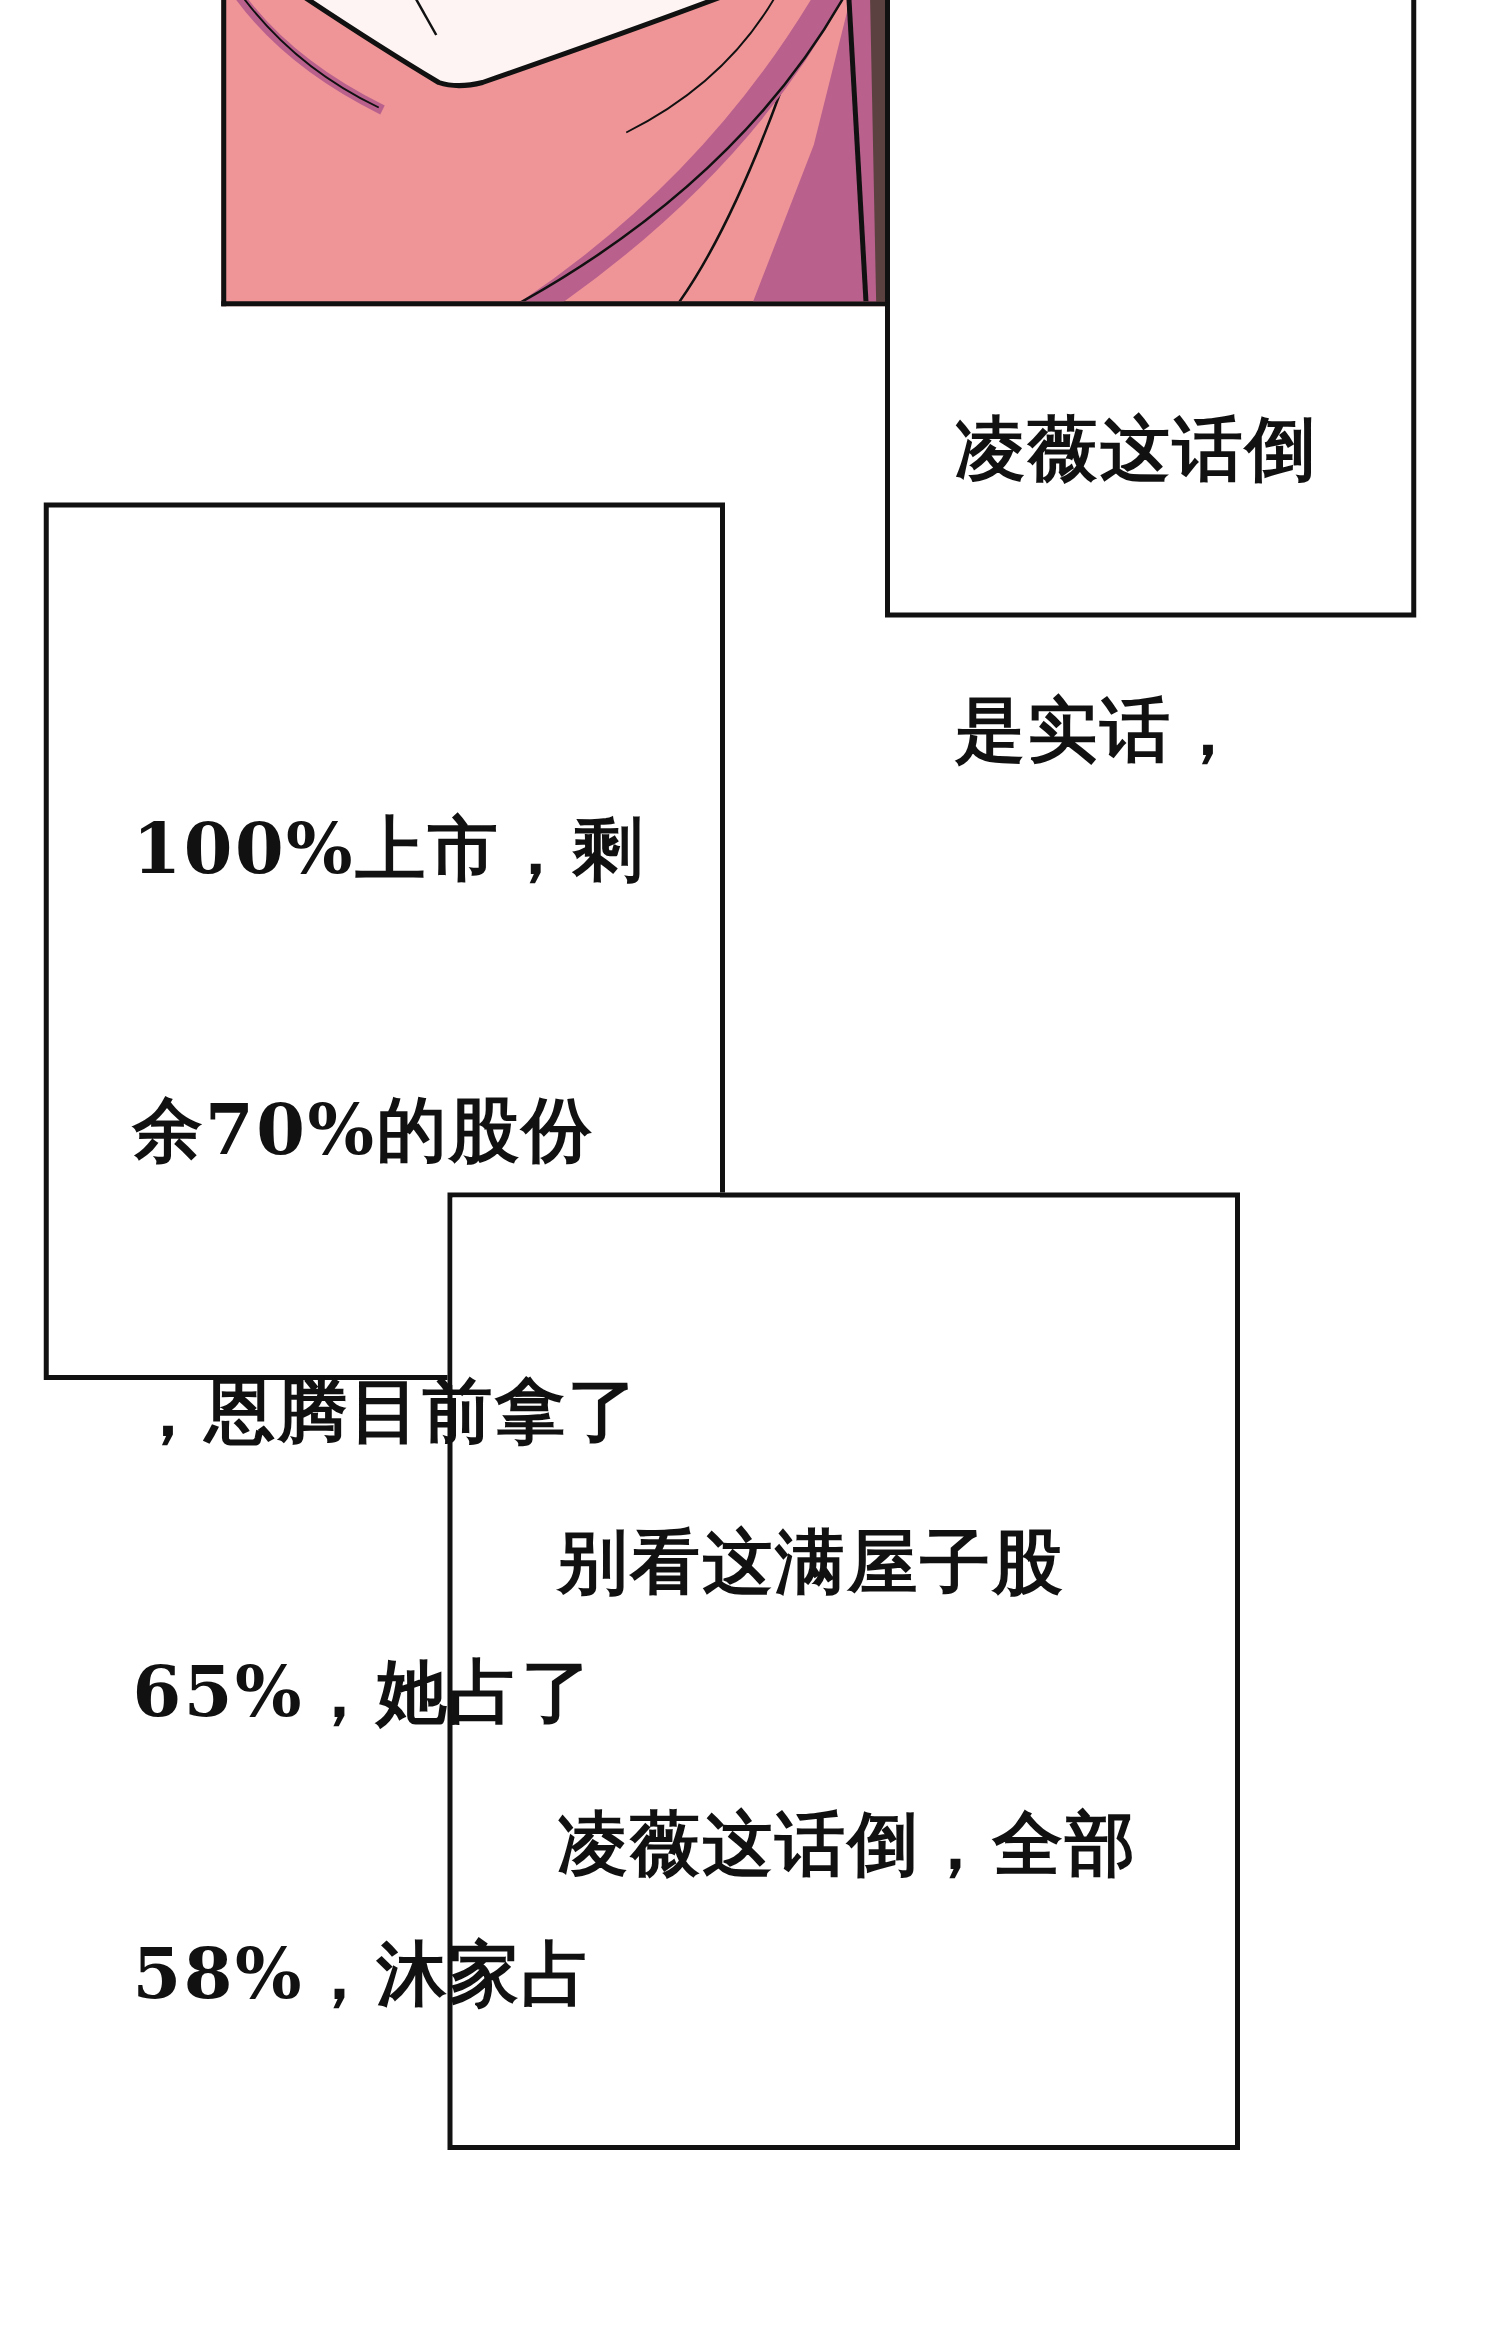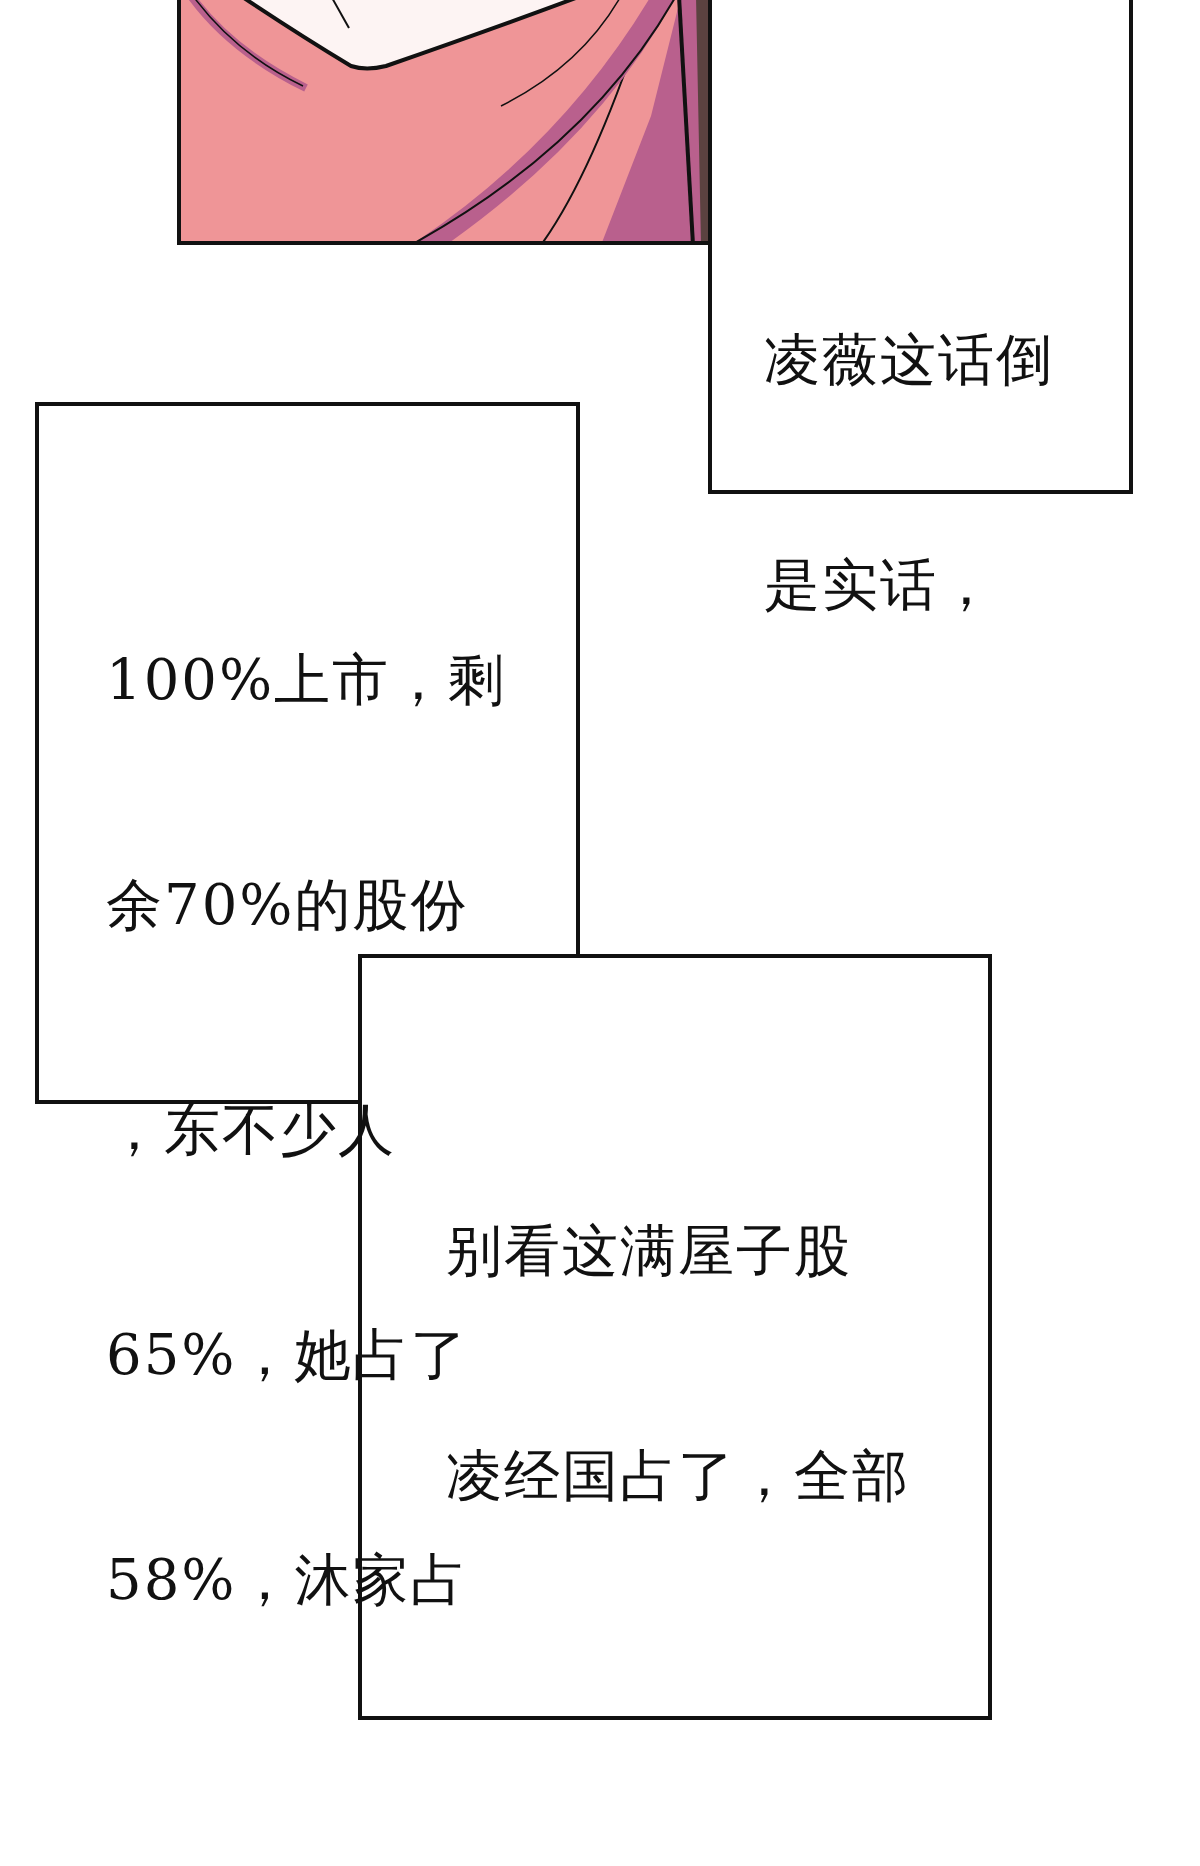"凌薇这话倒" .txt { font-weight: none -> bold }
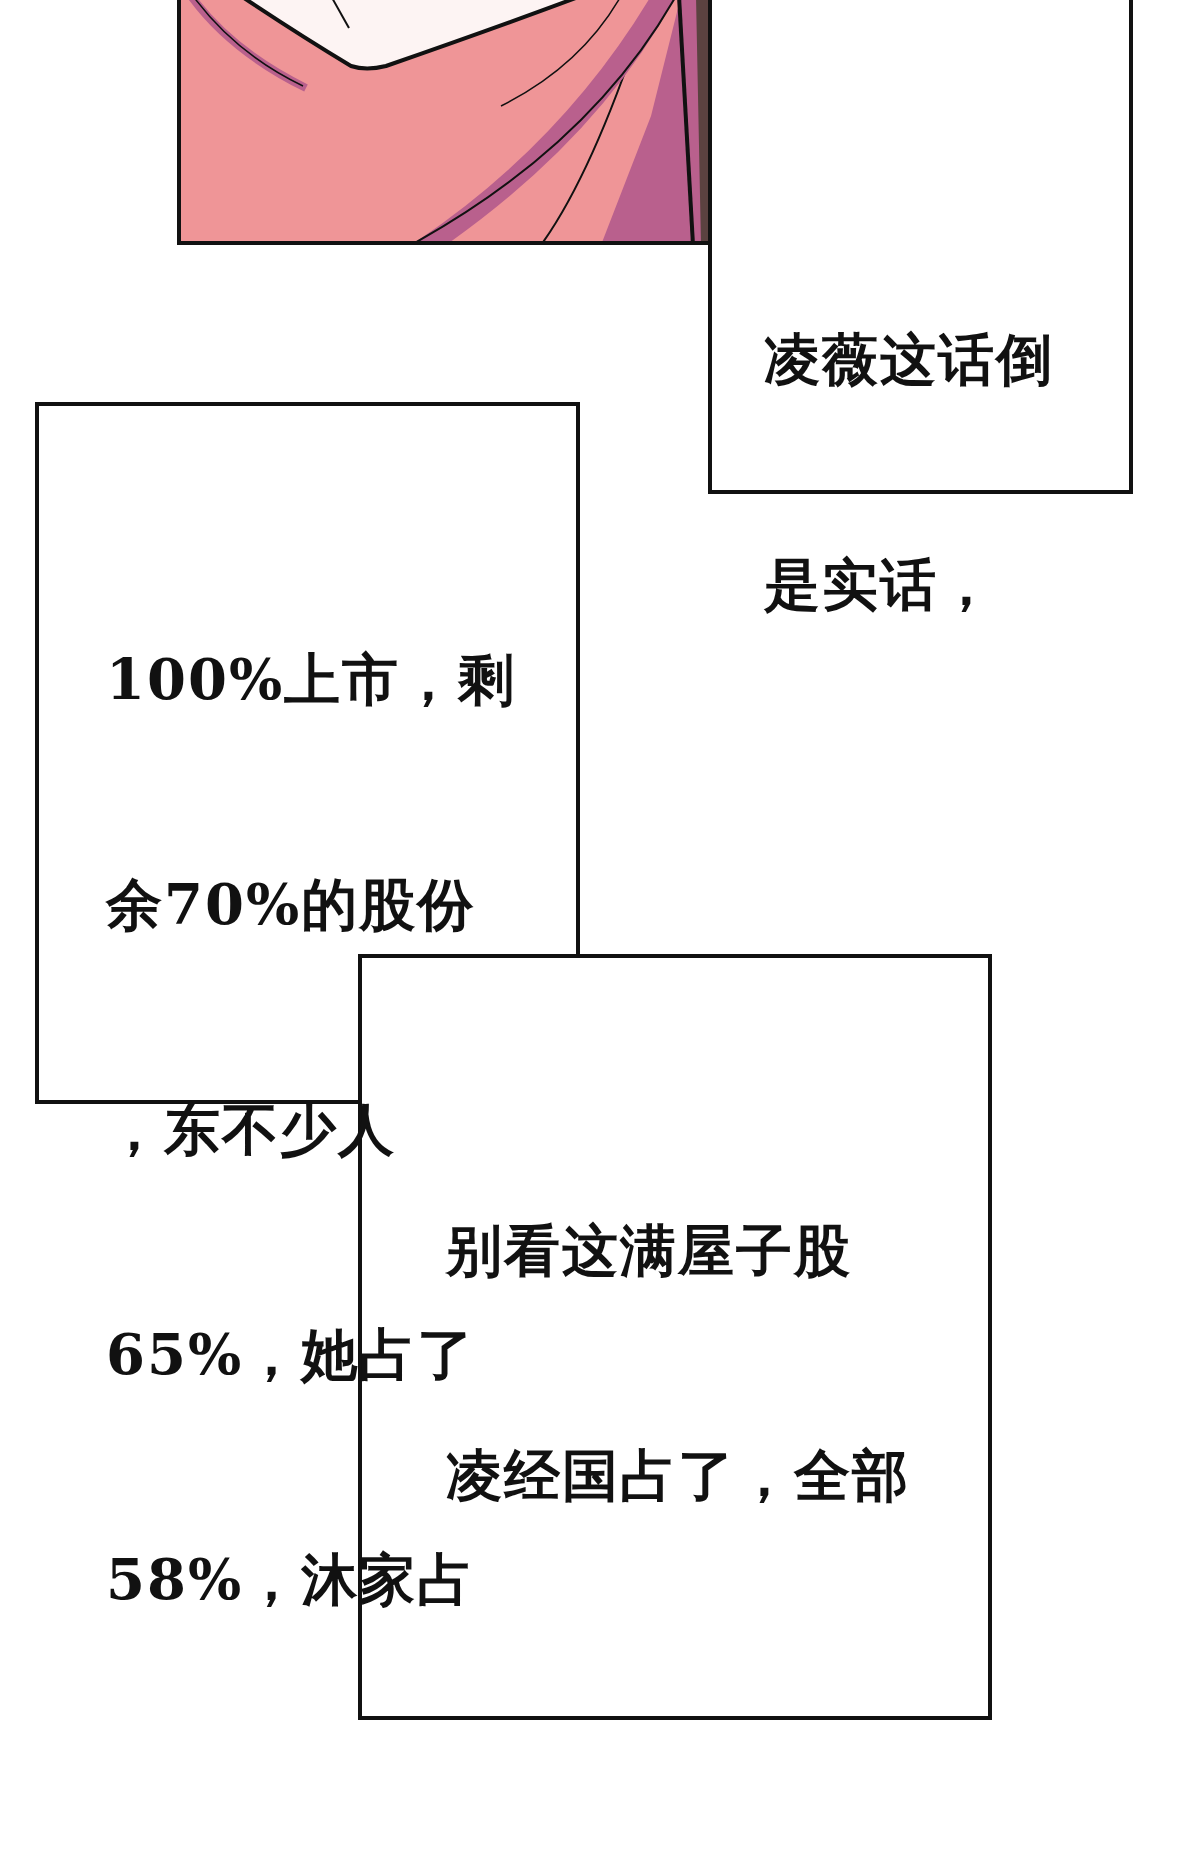"，东不少人" span.line { text: 东不少人 -> 恩腾目前拿了 }
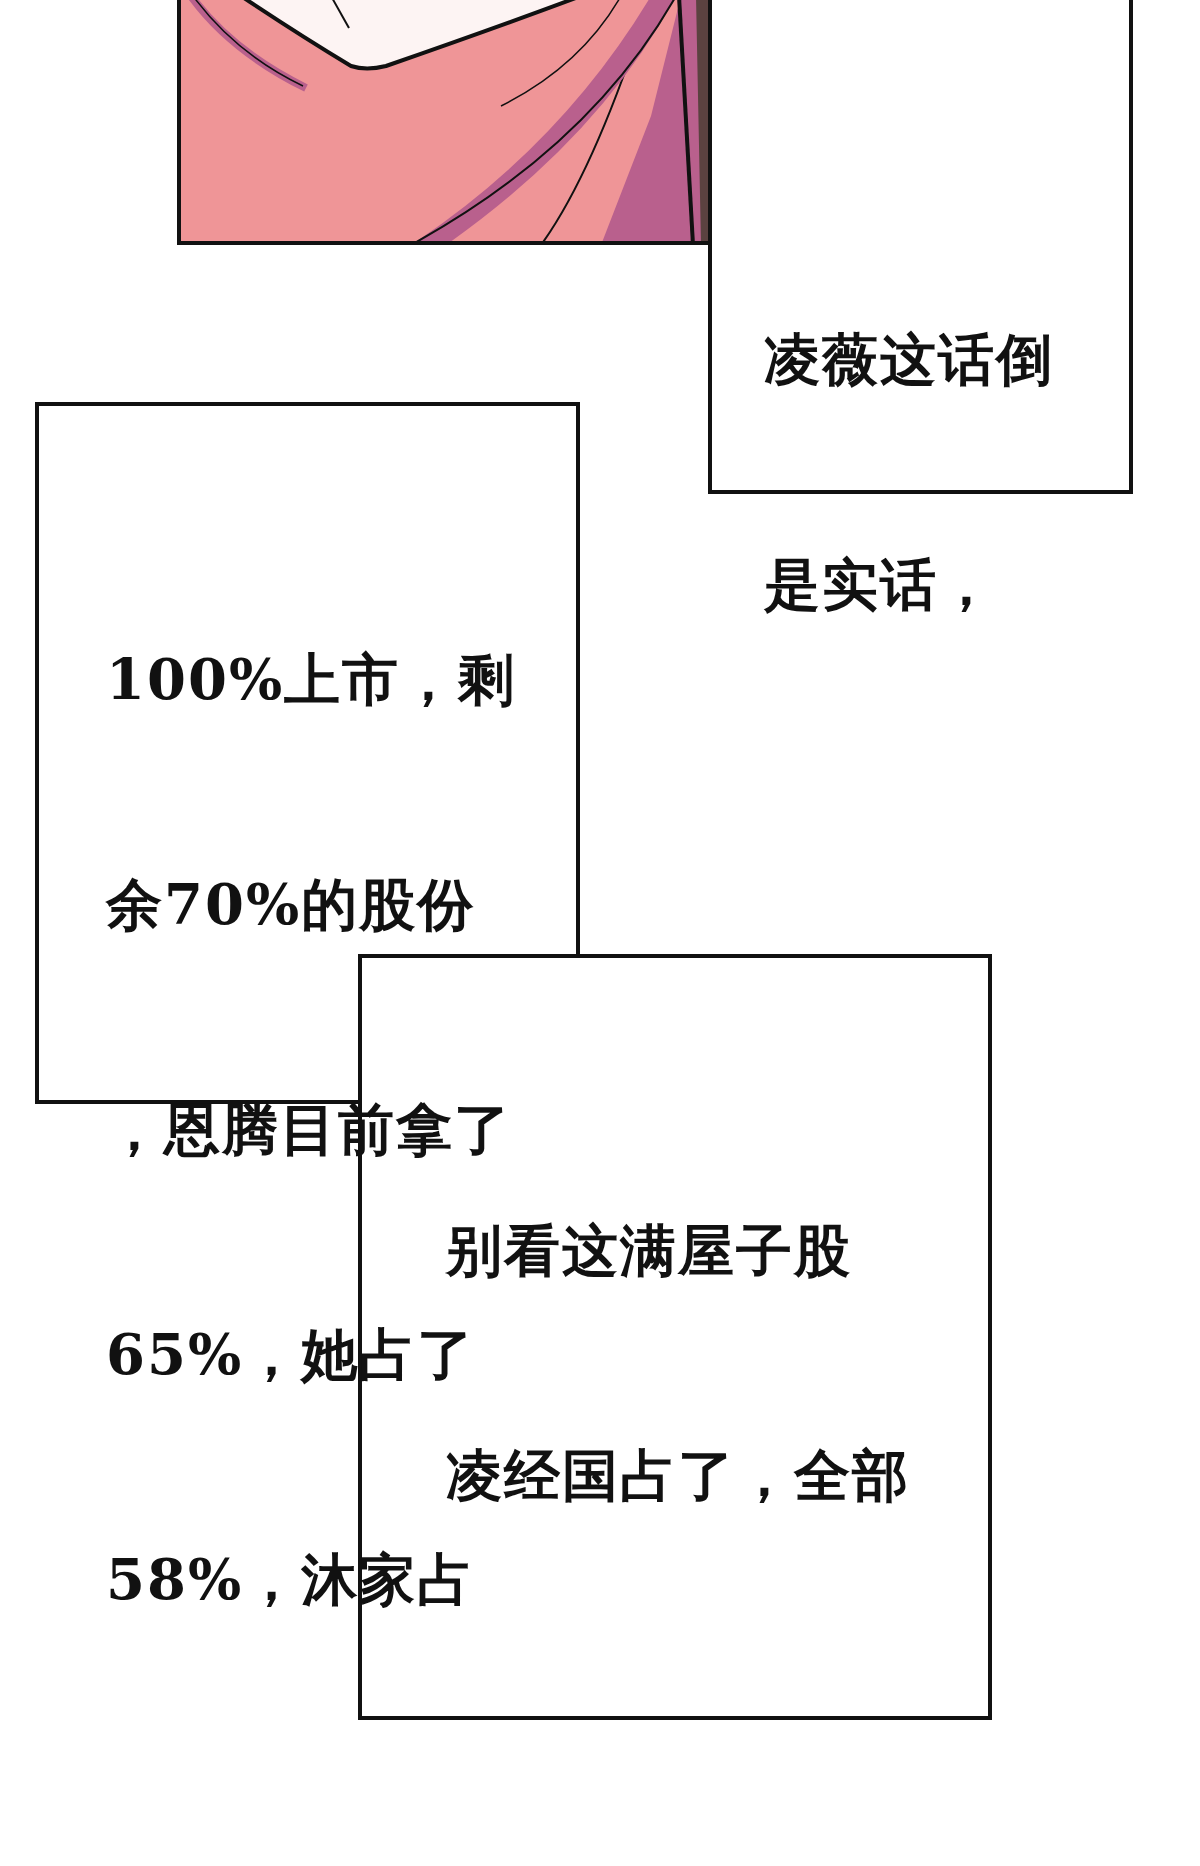"凌经国占了，全部" span.line { text: 经国占了 -> 薇这话倒 }
